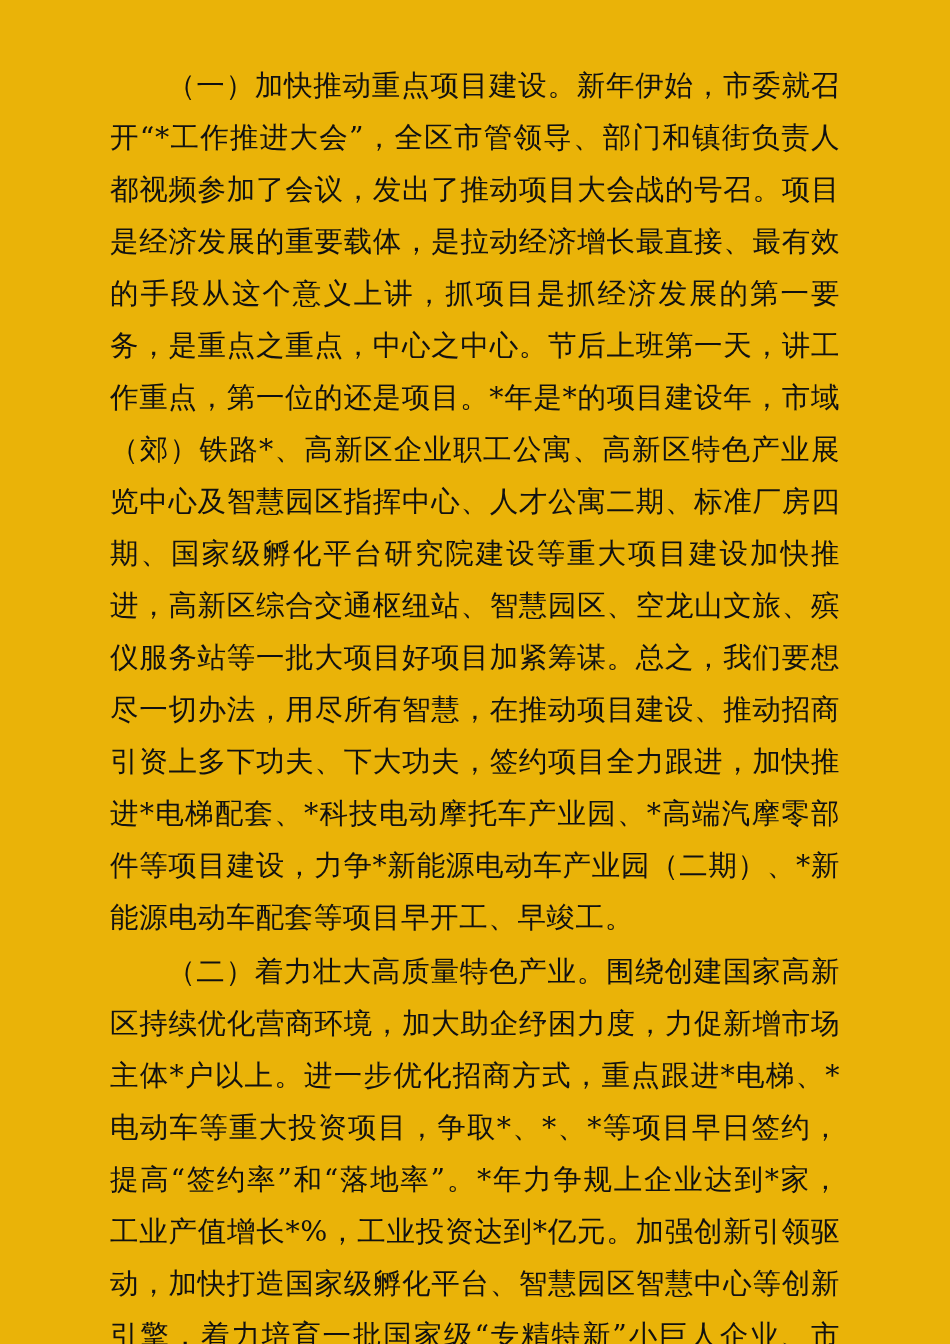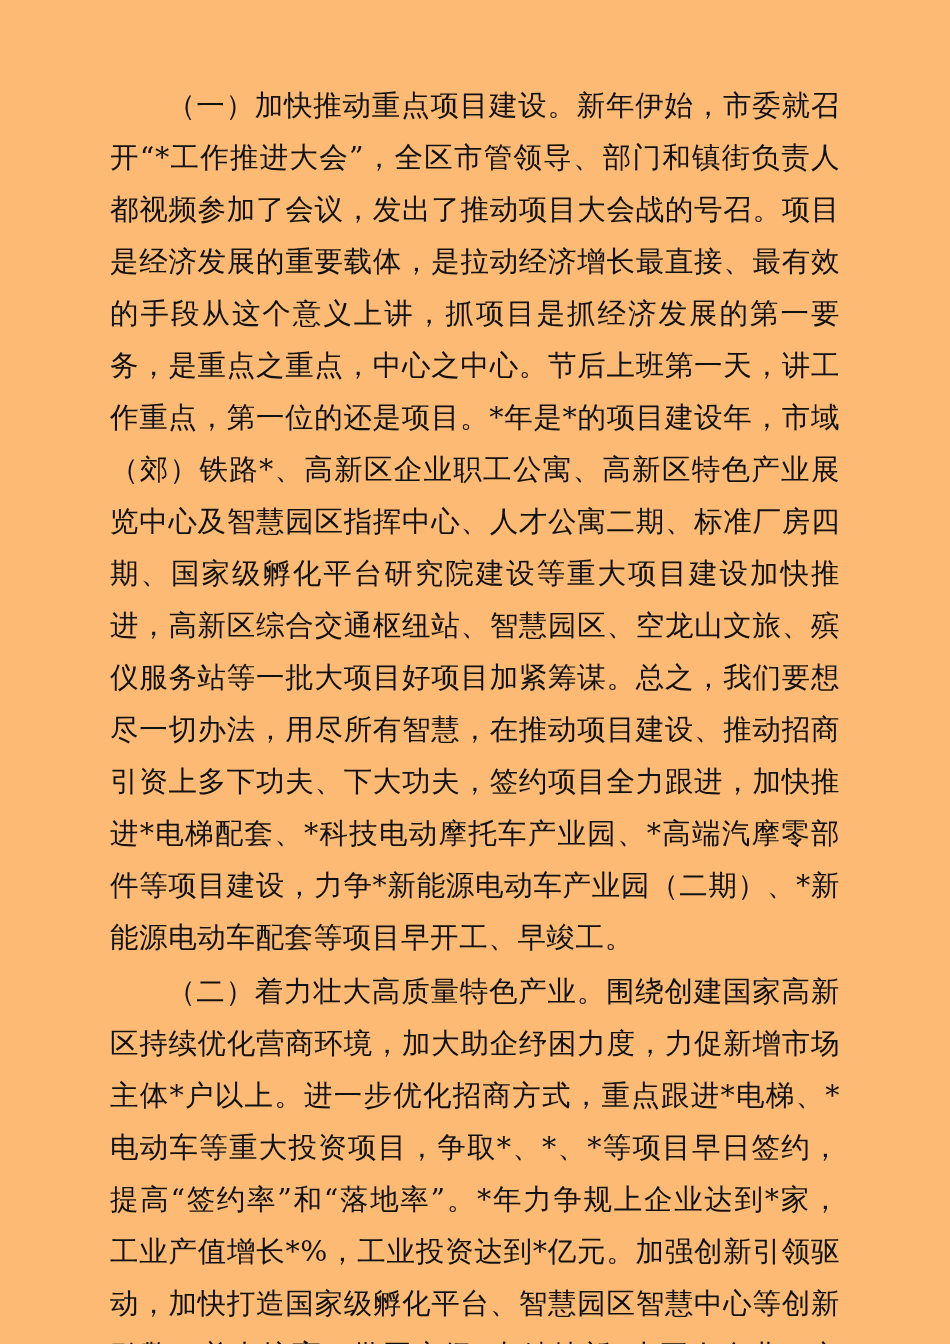"（一）加快推动重点项目建设。新年伊始，市委就召开“*工作推进大会”，全区市管领导" .page { background: #fdba74 -> #eab308; padding: 80px 110px 60px 110px -> 60px 110px 60px 110px }
